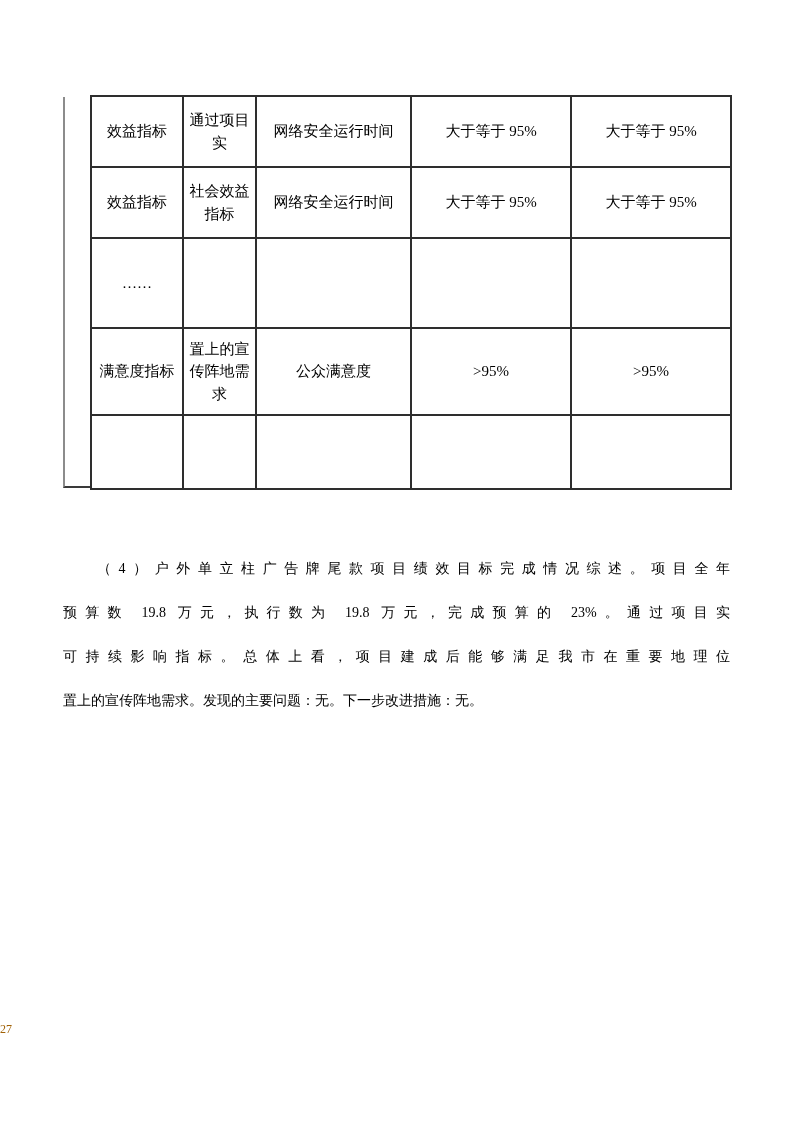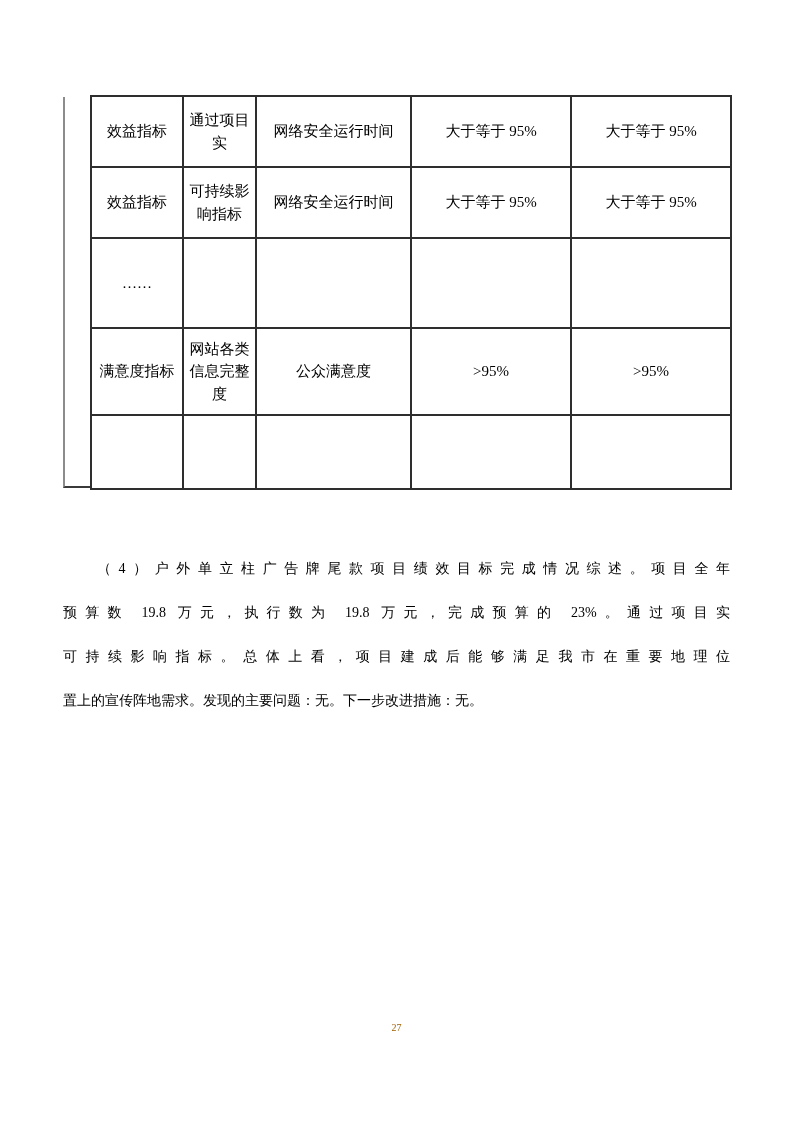"可持续影响指标" td.c1 { text: 可持续影响 -> 社会效益 }
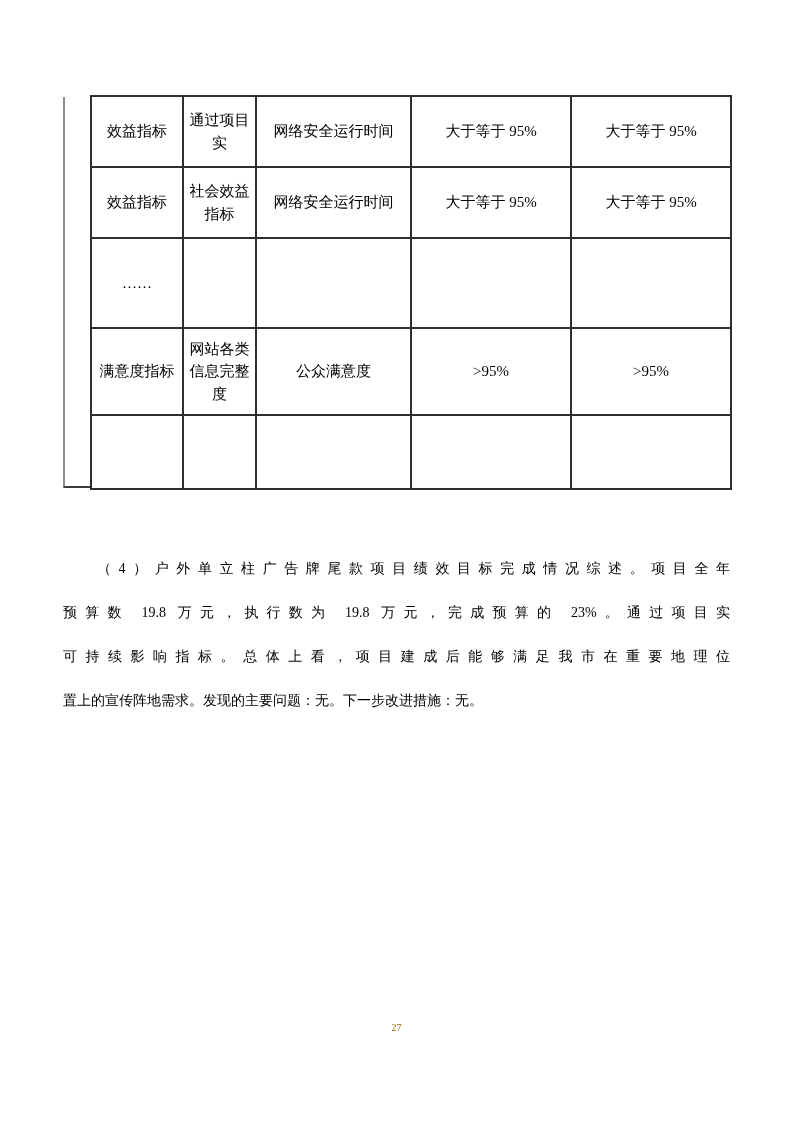"网站各类信息完整度" td.c1 { text: 网站各类信息完整度 -> 置上的宣传阵地需求 }
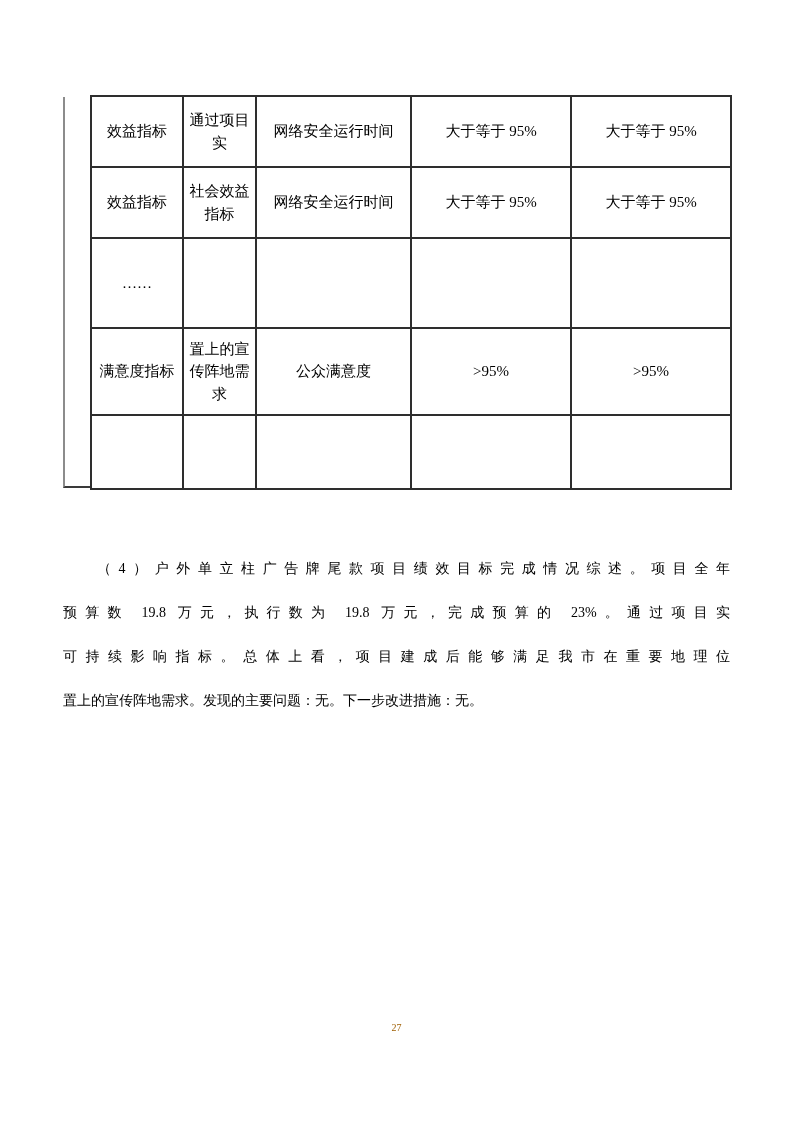"27" .page-number { font-size: 10px -> 12px; text-align: center -> left }
